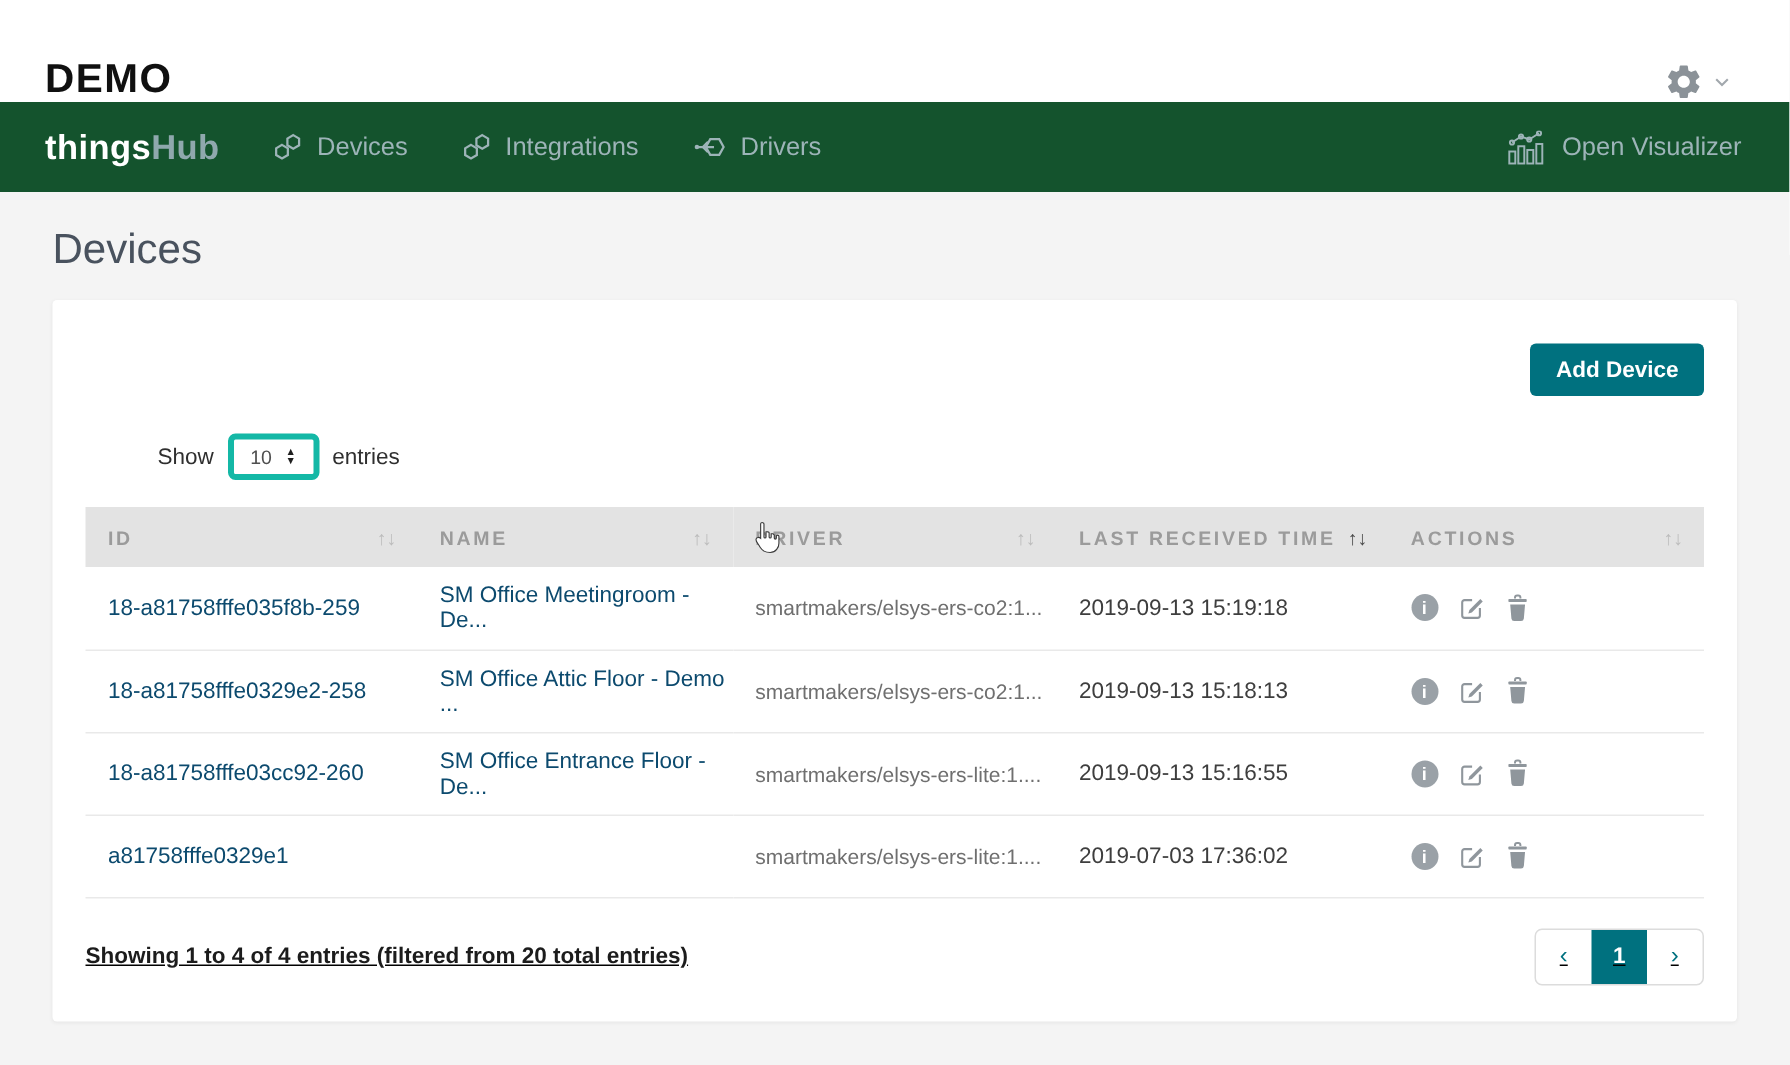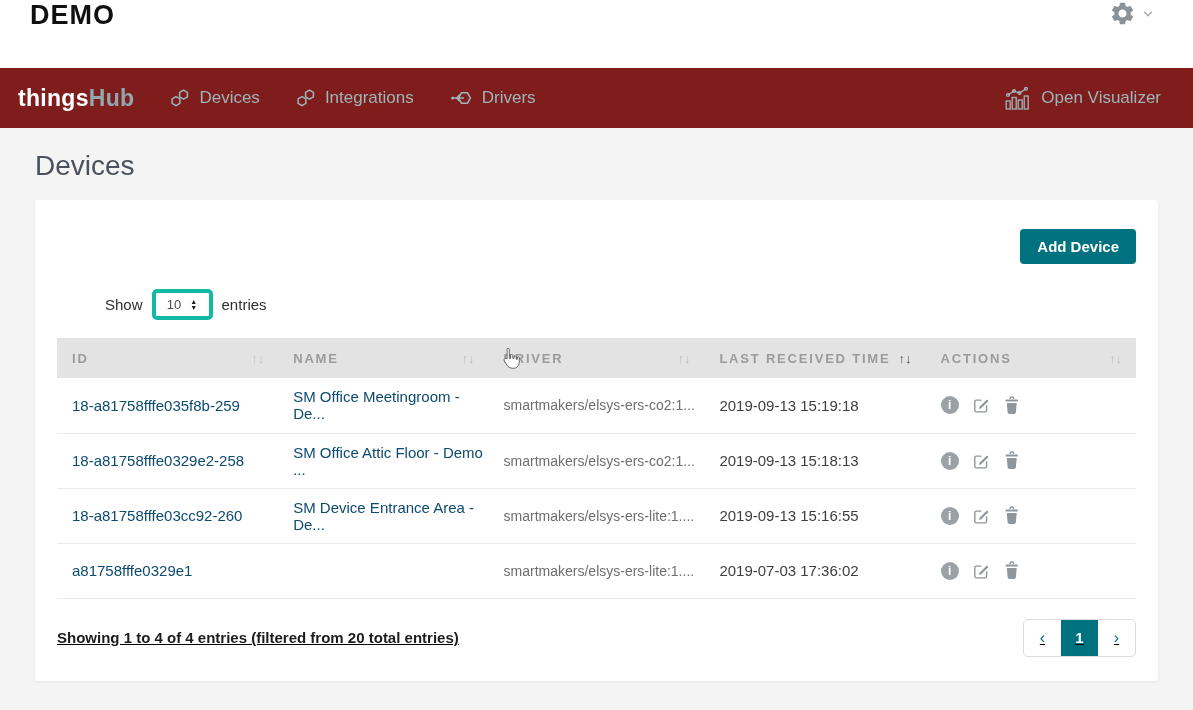"DEMO" .topbar { align-items: flex-start -> flex-end }
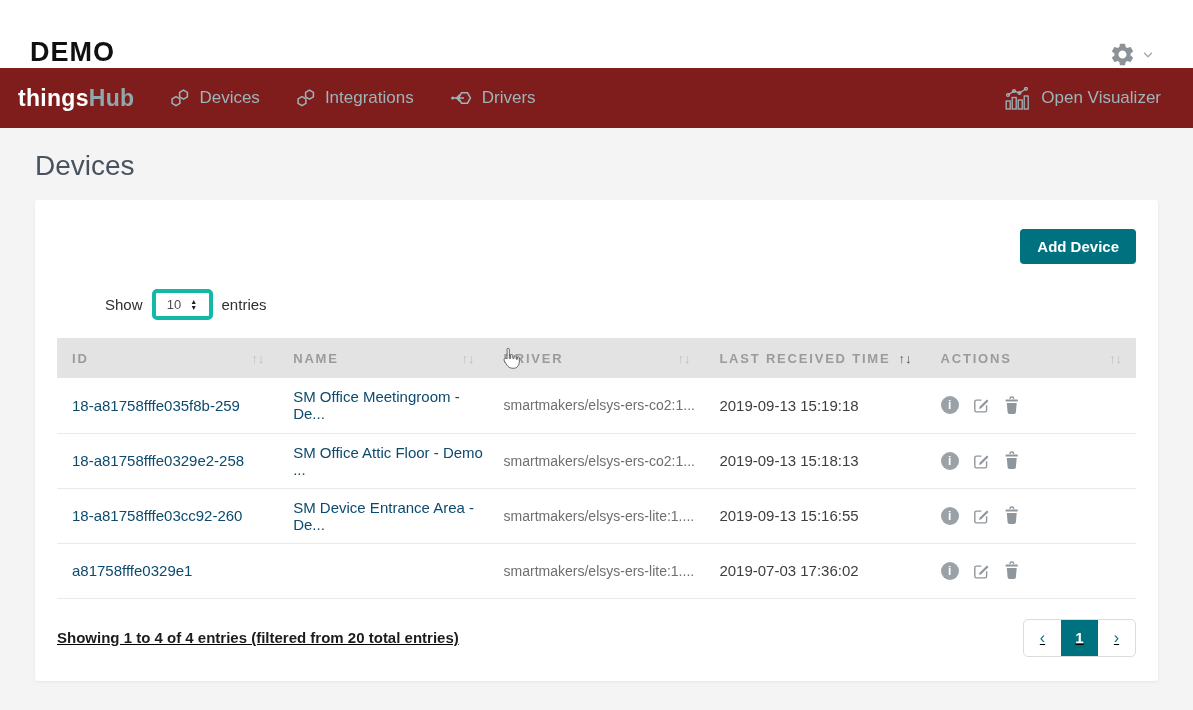"thingsHub" .navbar { background: #7f1d1d -> #14532d; padding: 0 32px 0 18px -> 0 32px 0 30px }
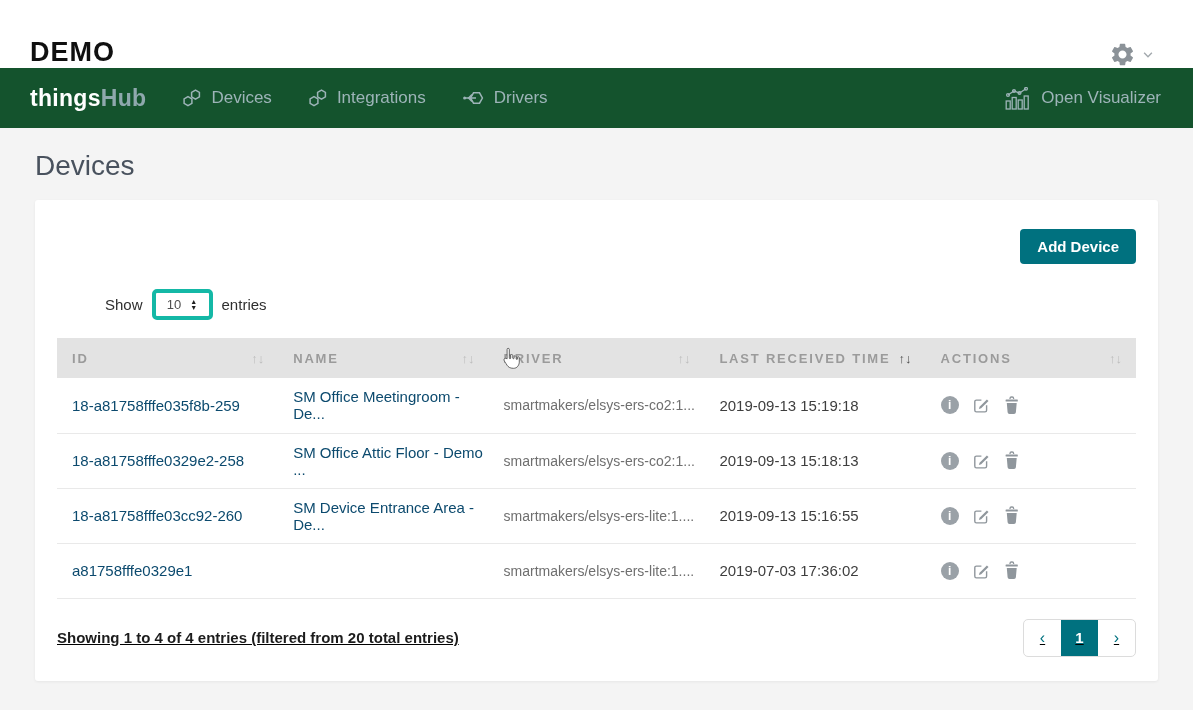"SM Device Entrance Area -" td.c-name { text: Device Entrance Area -> Office Entrance Floor }
